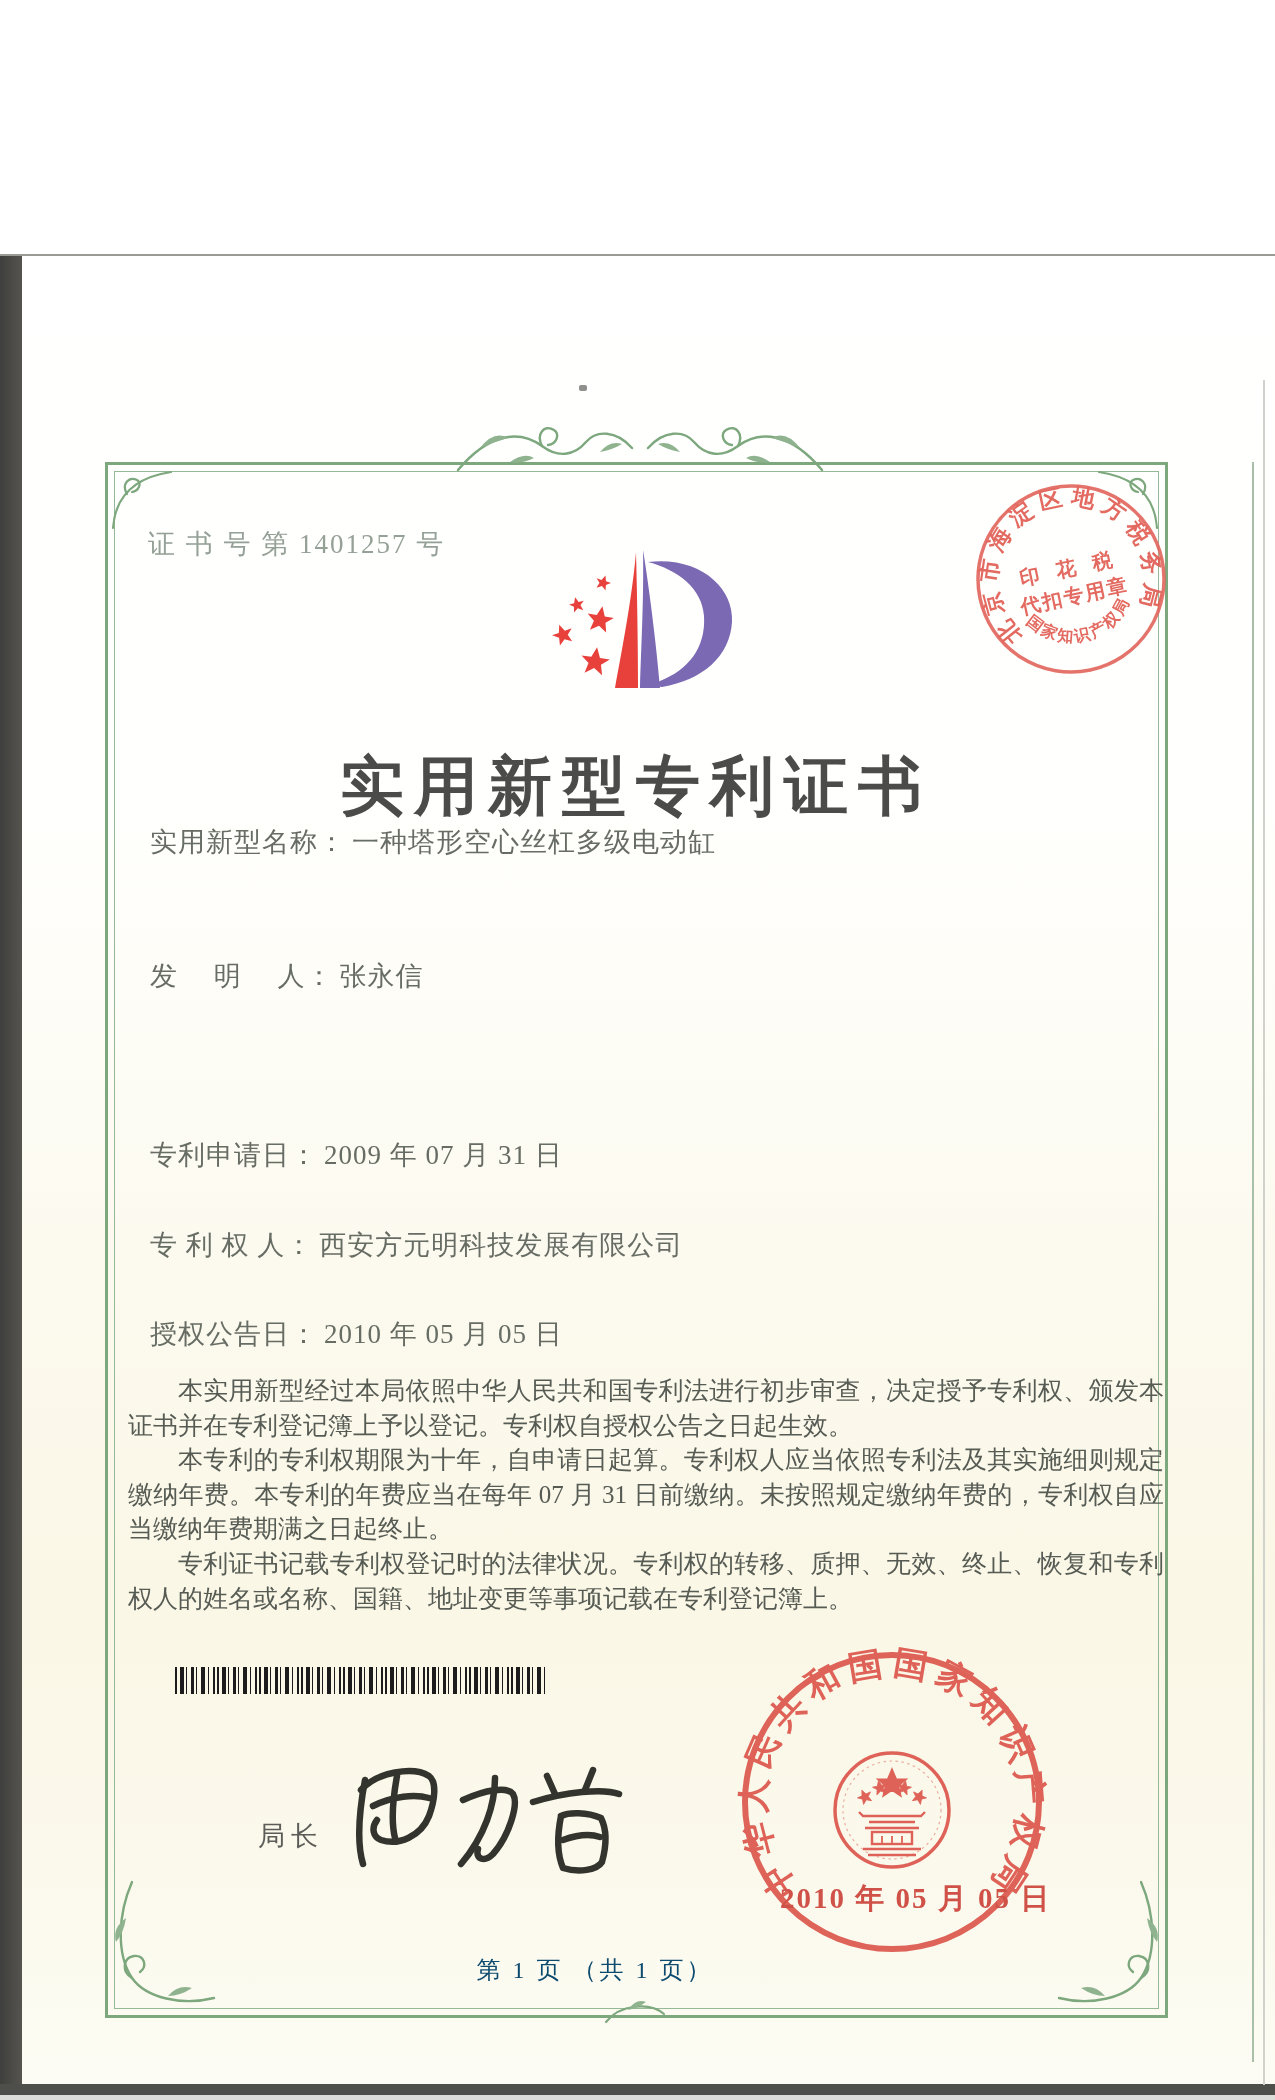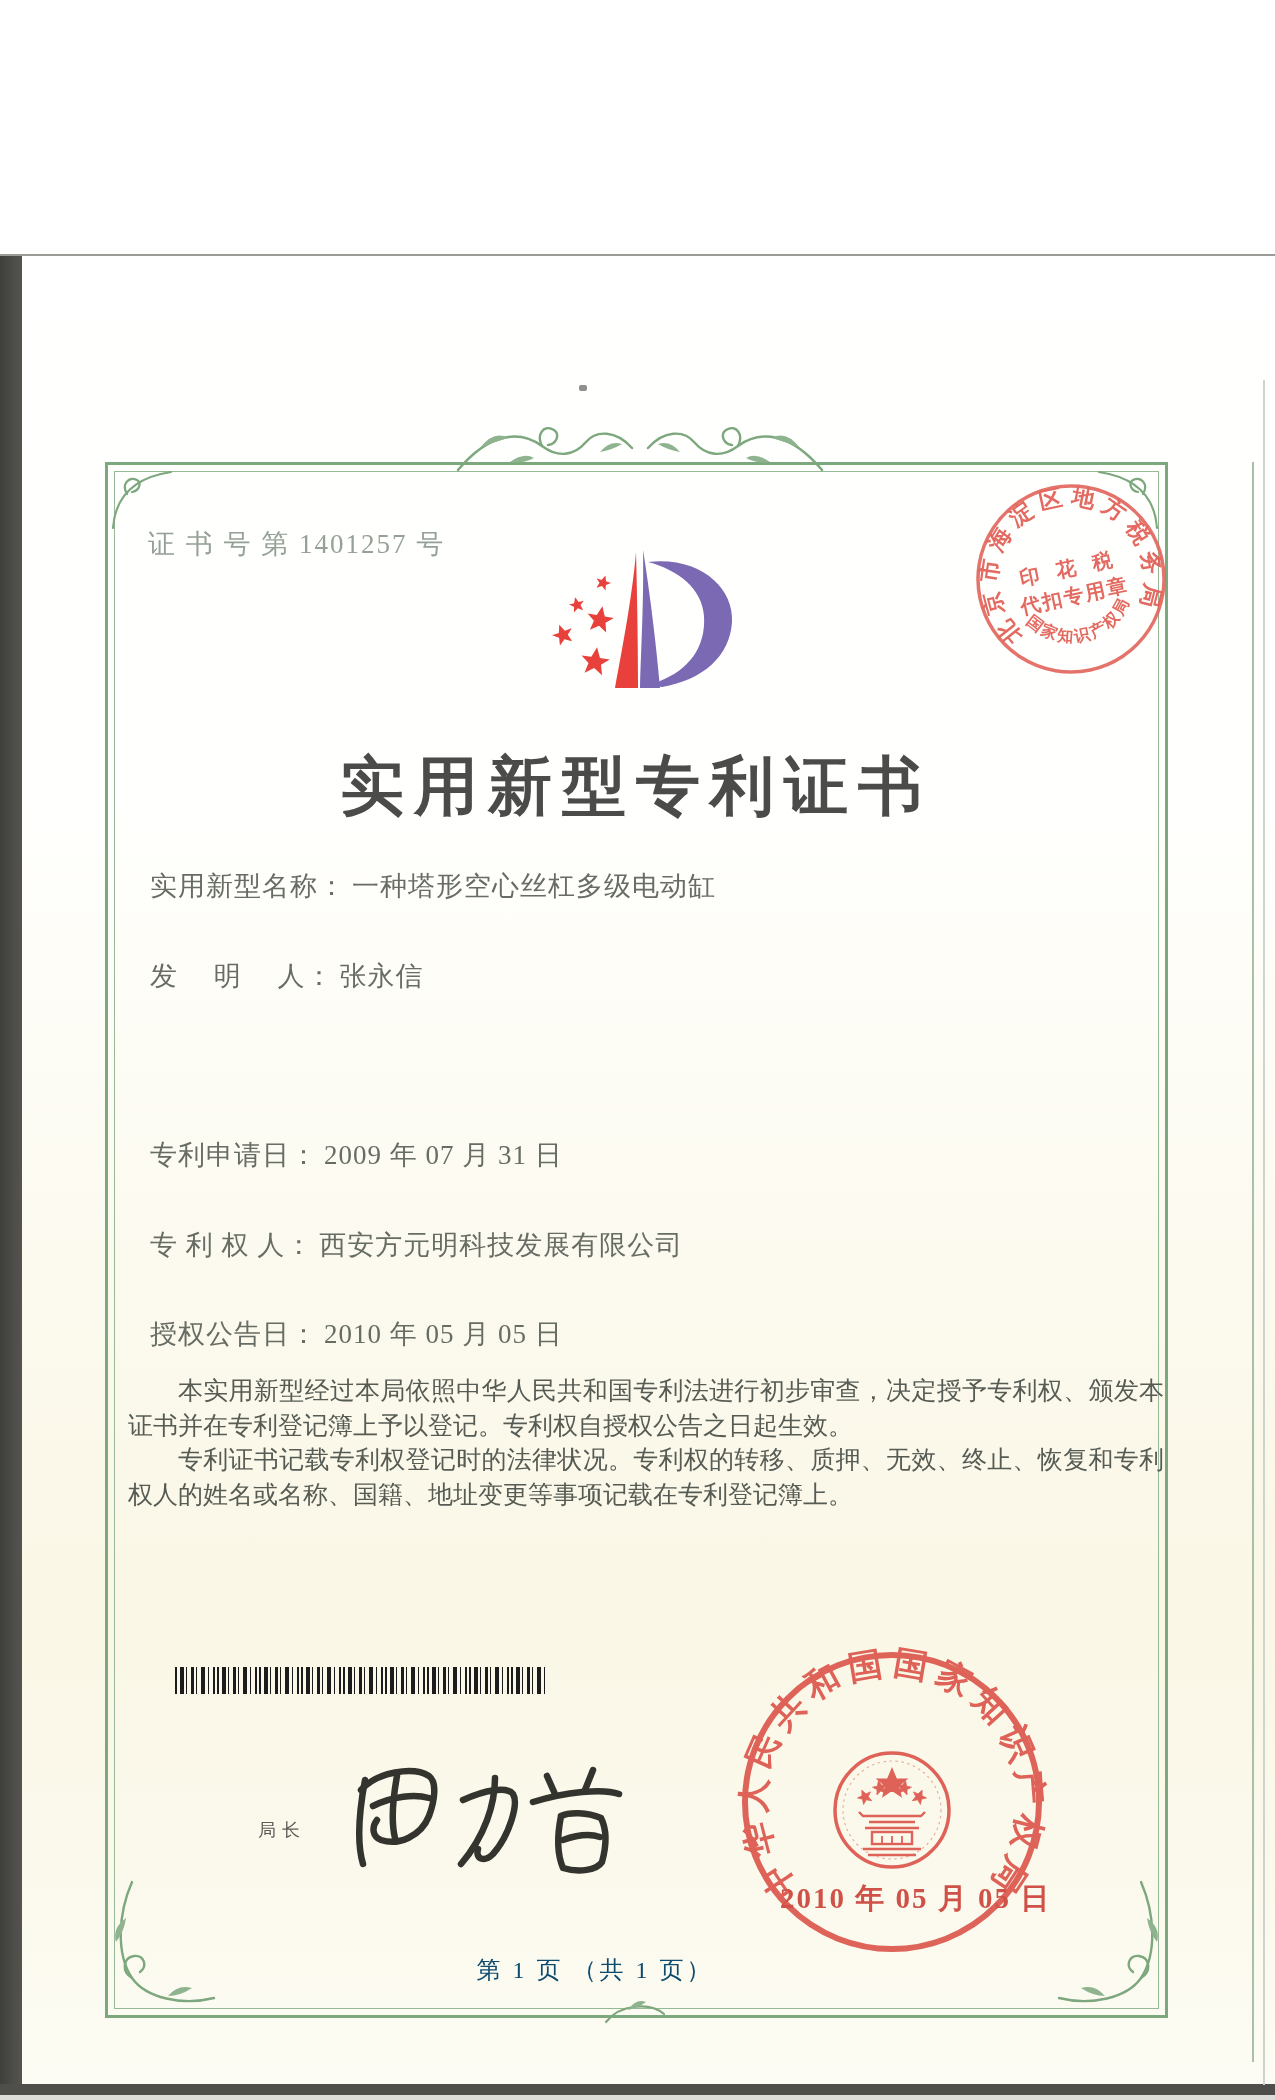"实用新型名称： 一种塔形空心丝杠多级电动缸" .f0 { top: 868px -> 824px }
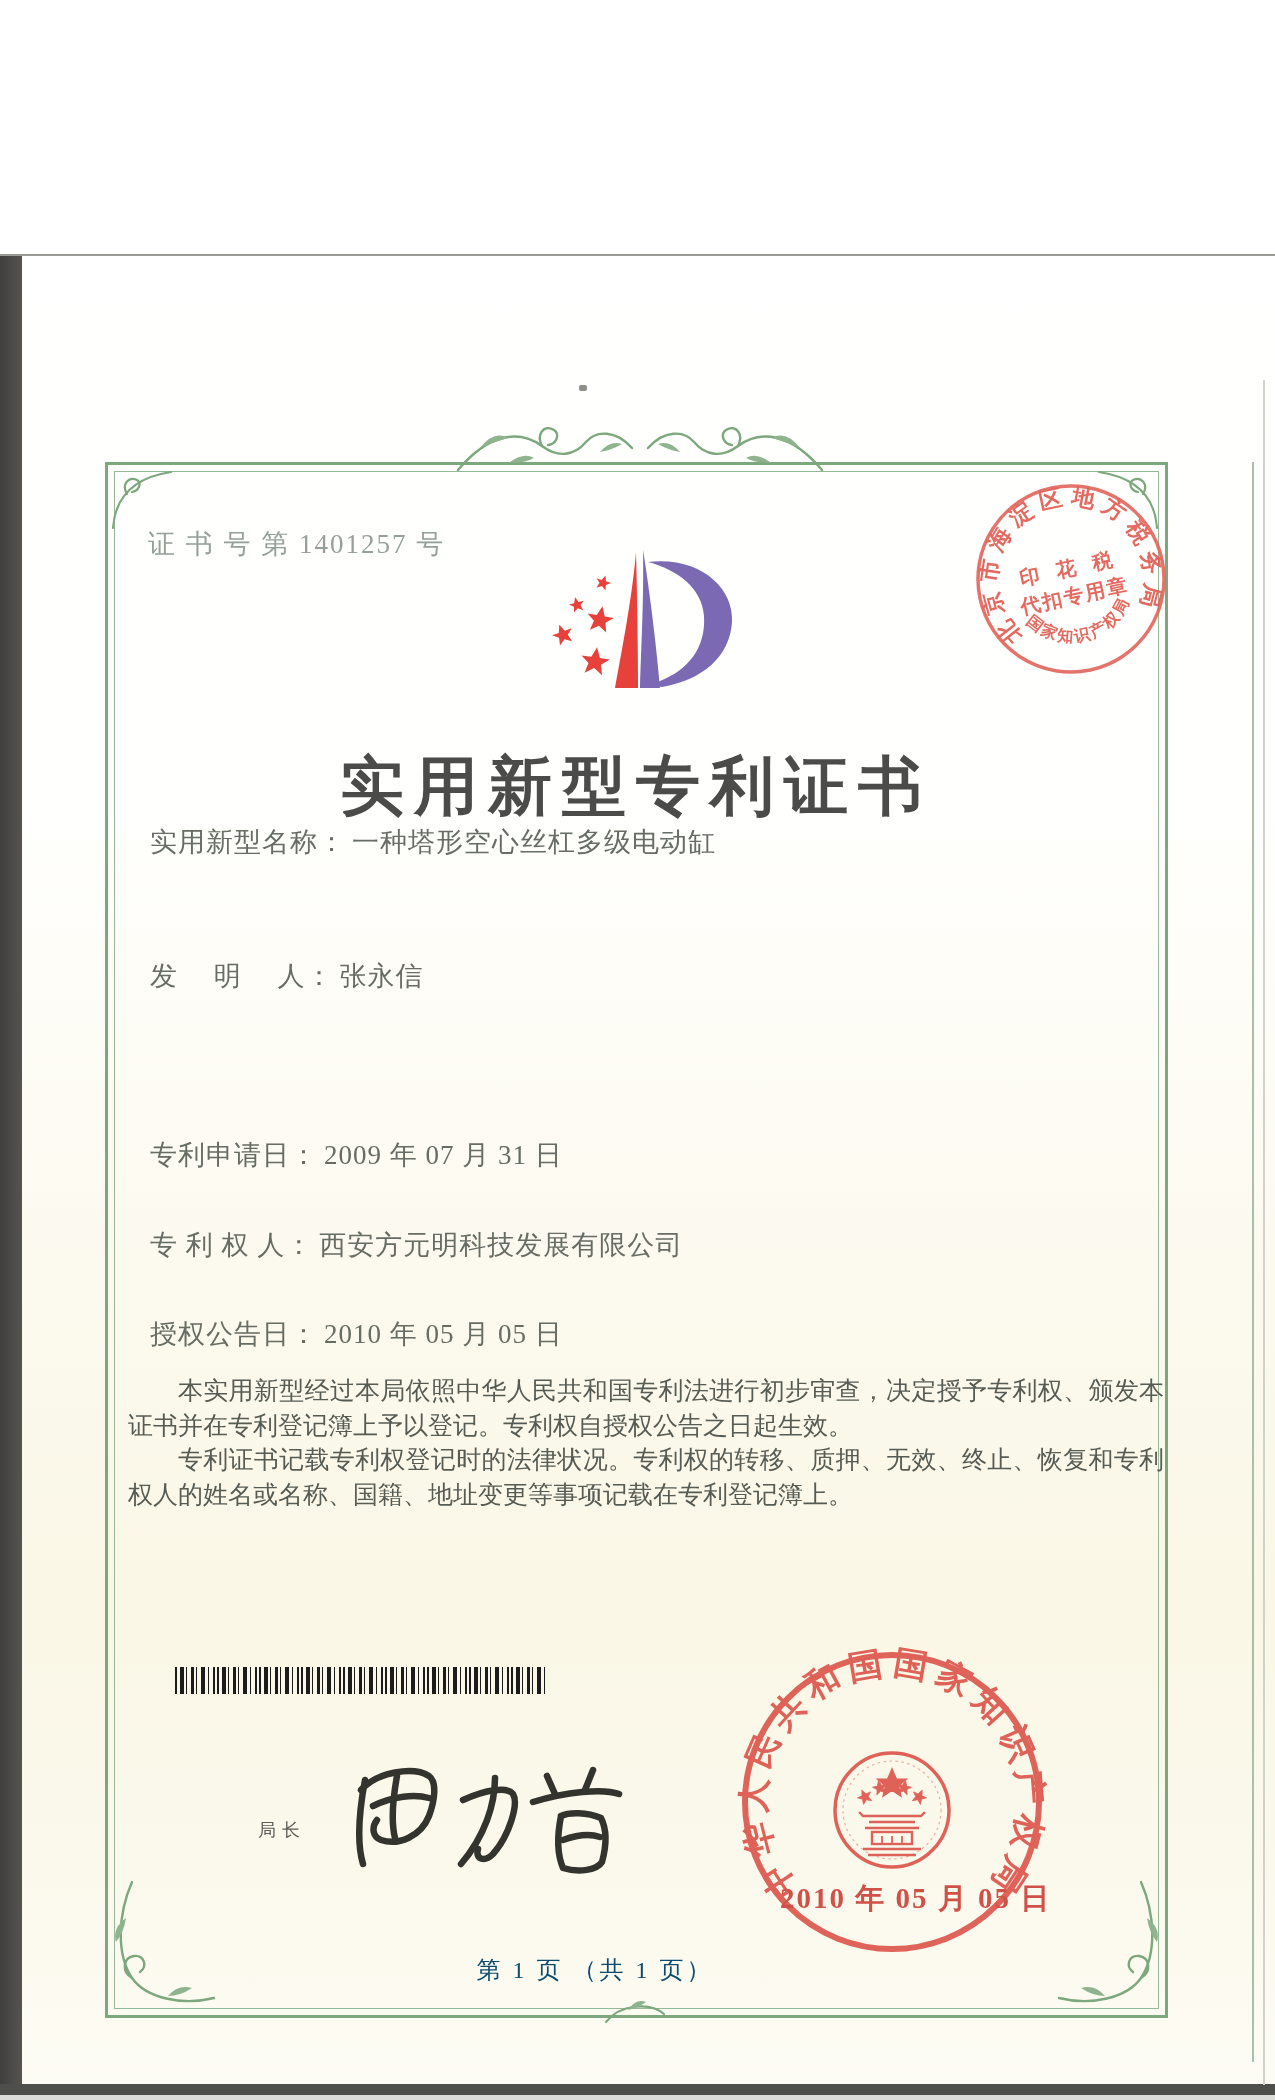"本专利的专利权期限为十年，自申请日起算。专利权人应当依照专利法及其实施细则规定缴" p { html: none -> <p>本专利的专利权期限为十年，自申请日起算。专利权人应当依照专利法及其实施细则规定缴纳年费。本专利的年费应当在每年 07 月 31 日前缴纳。未按照规定缴纳年费的，专利权自应当缴纳年费期满之日起终止。</p> }
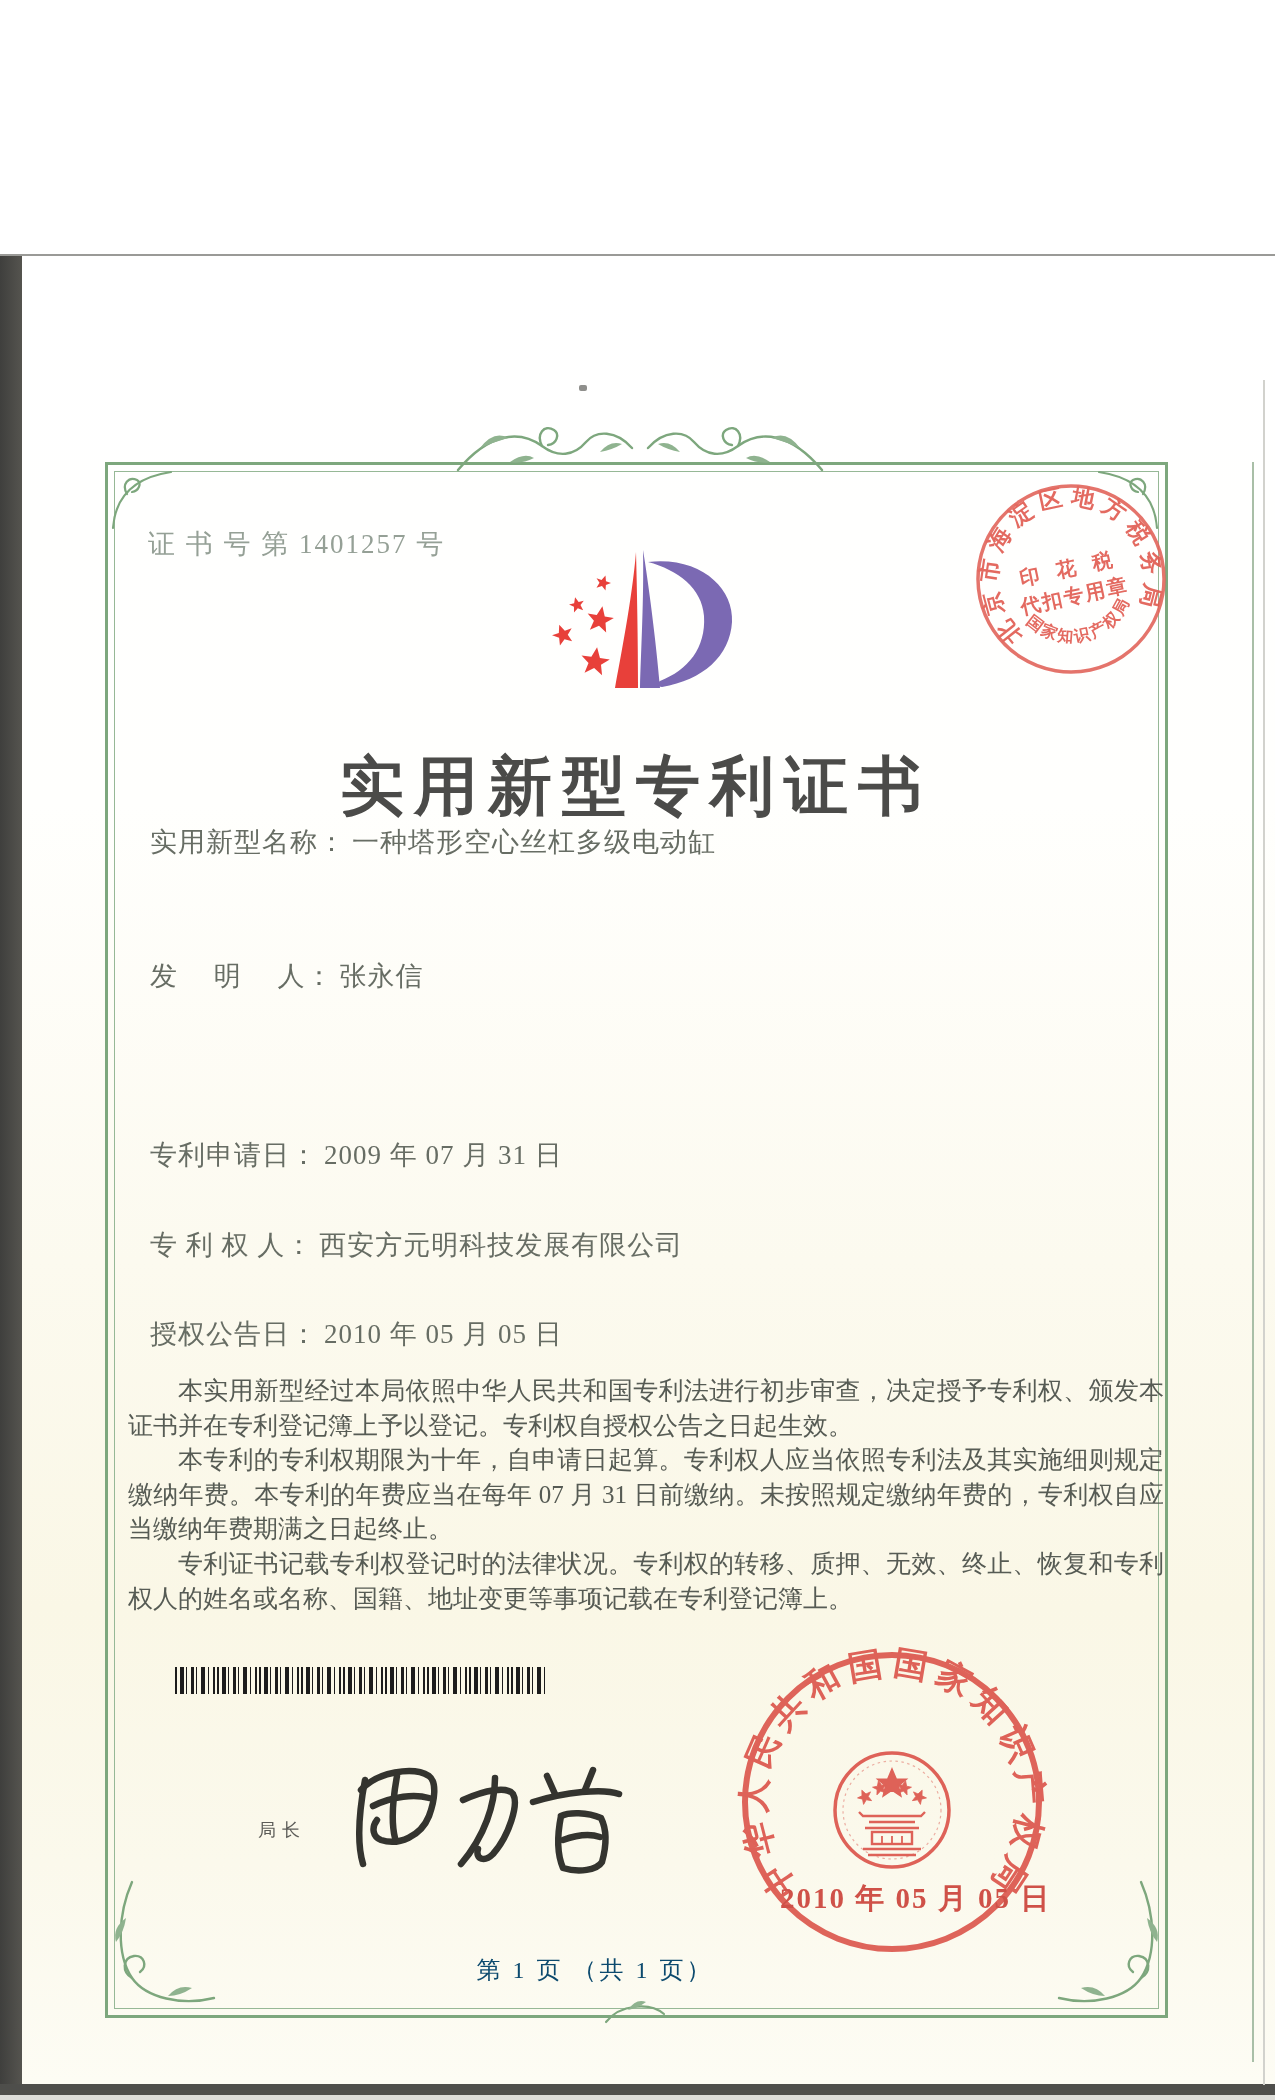"局长" .sig-label { font-size: 18px -> 27px }
